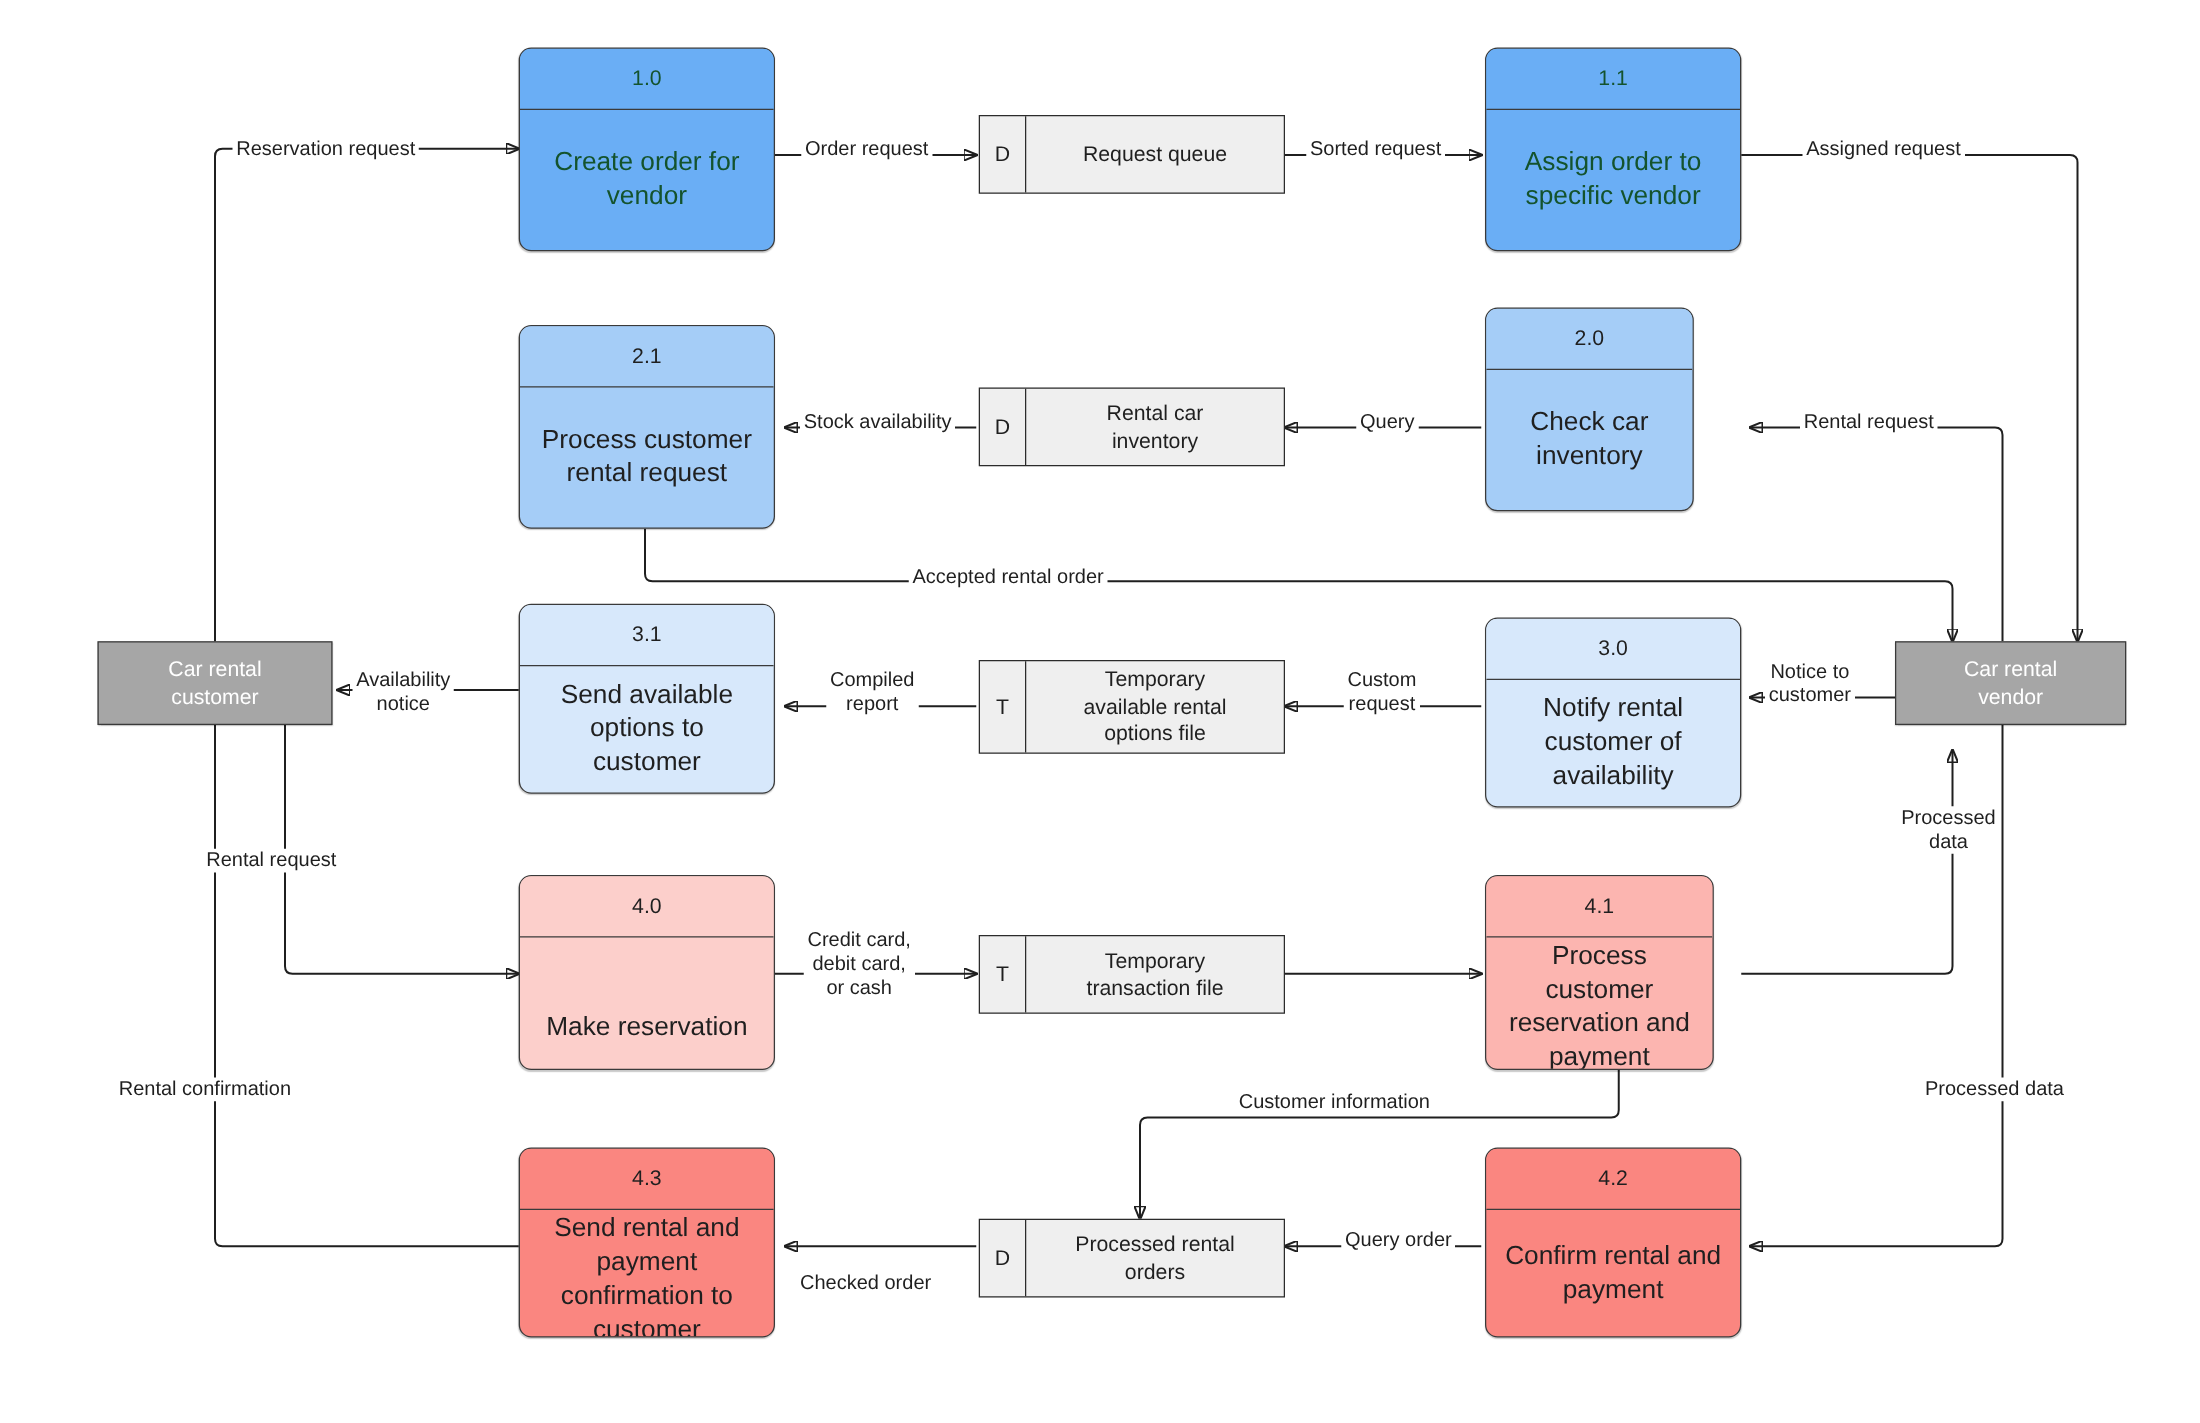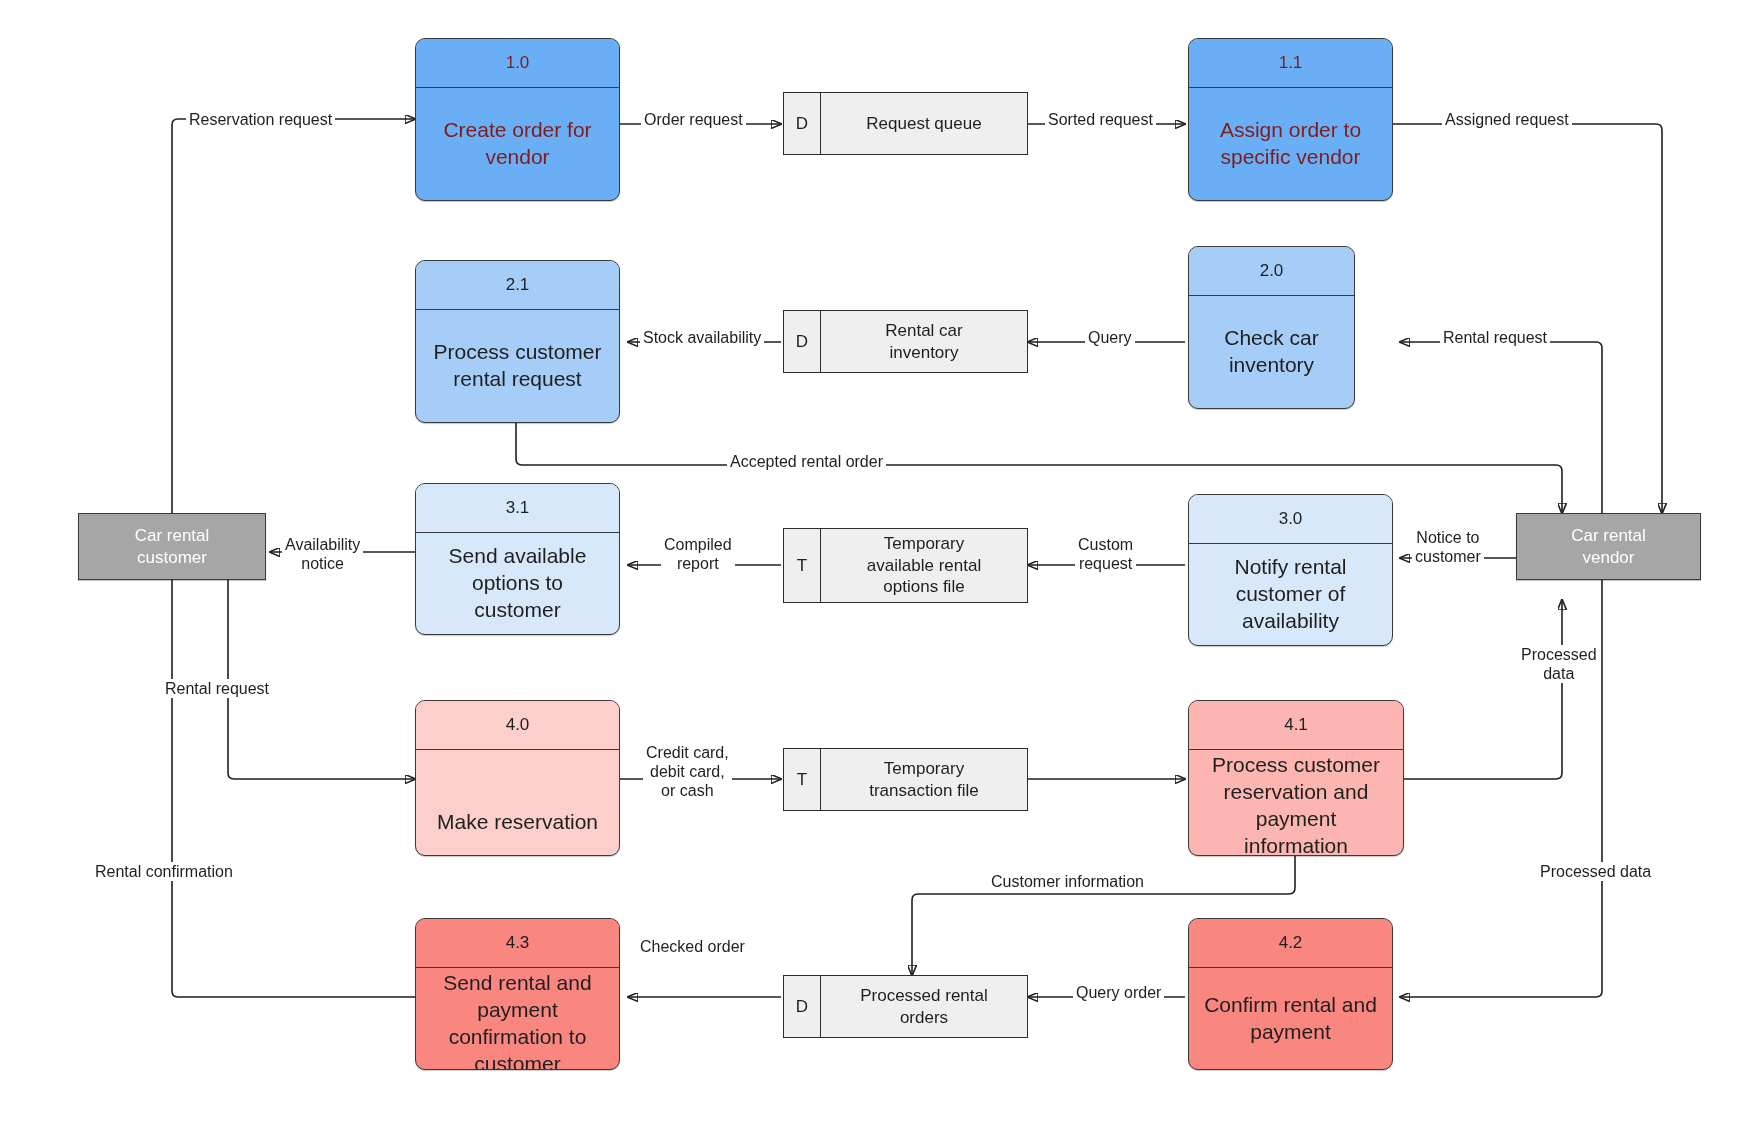"1.0" .p-blue-dark { color: #7f1d1d -> #14532d }
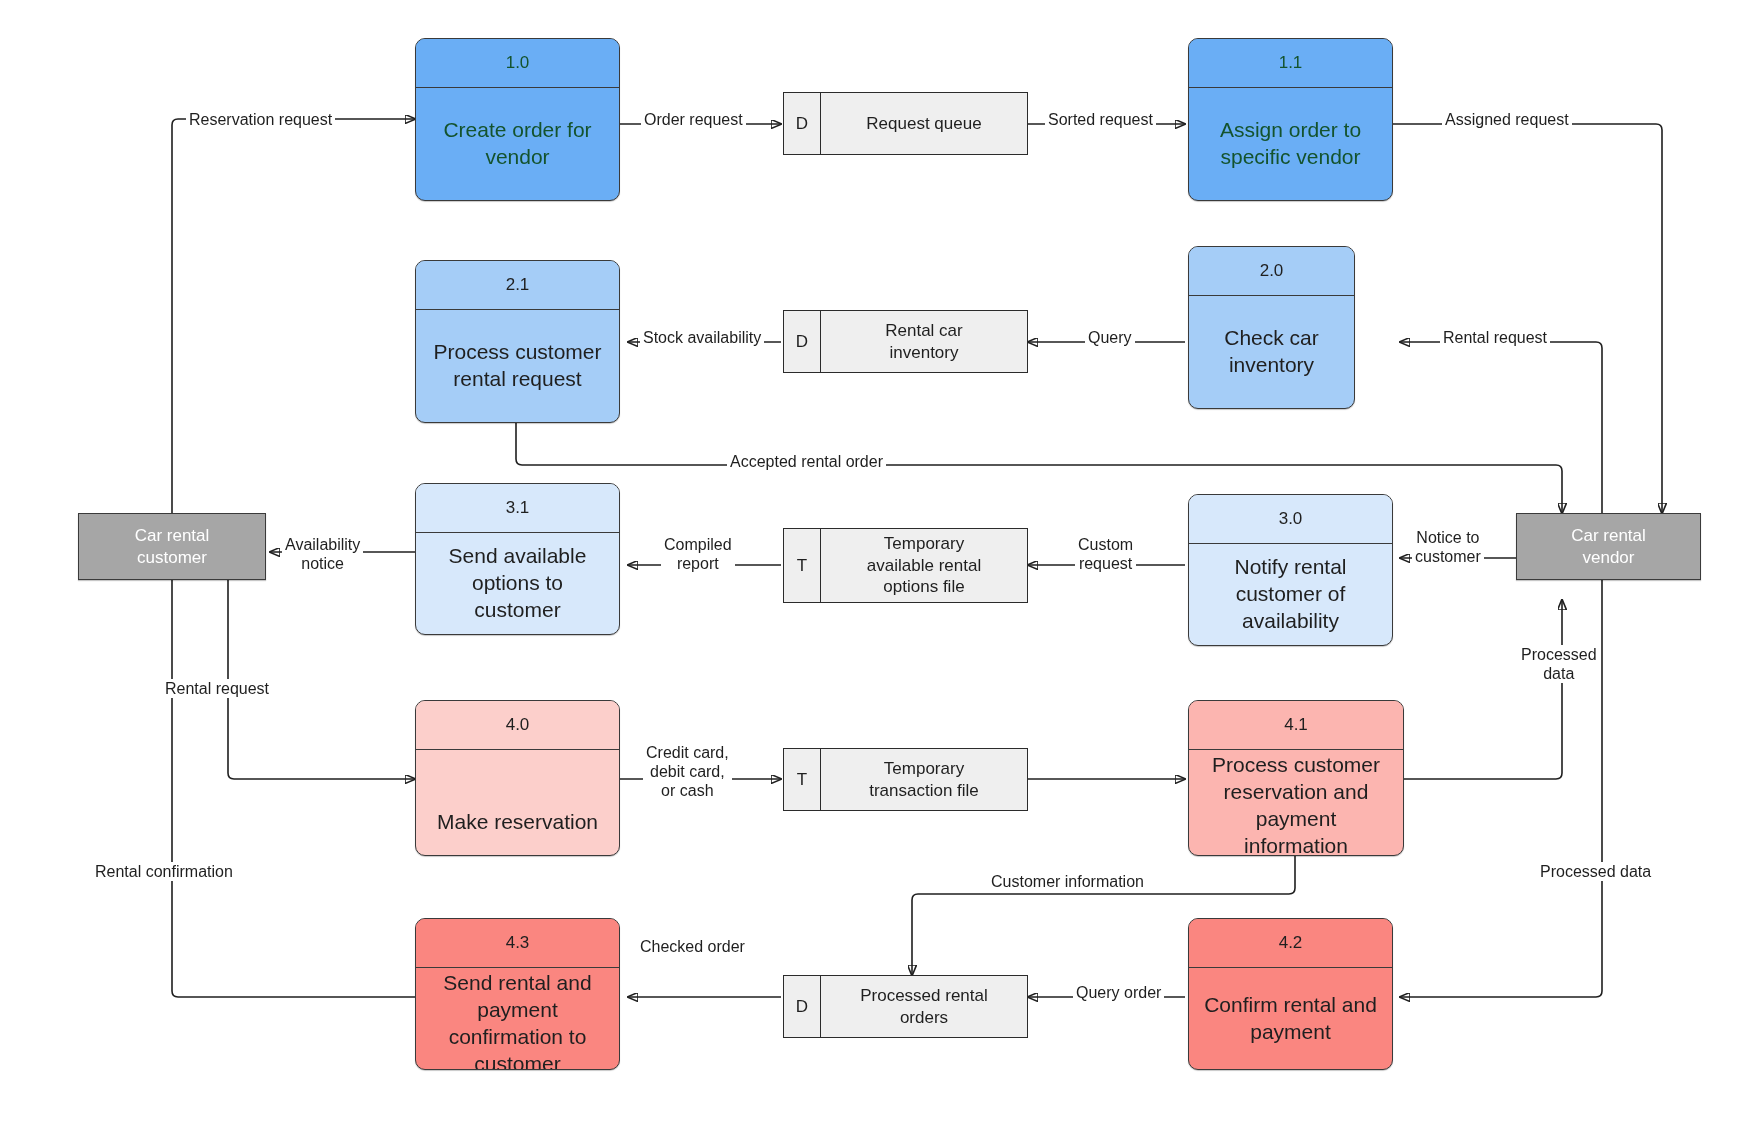"4.1" div.process { width: 216px -> 183px }
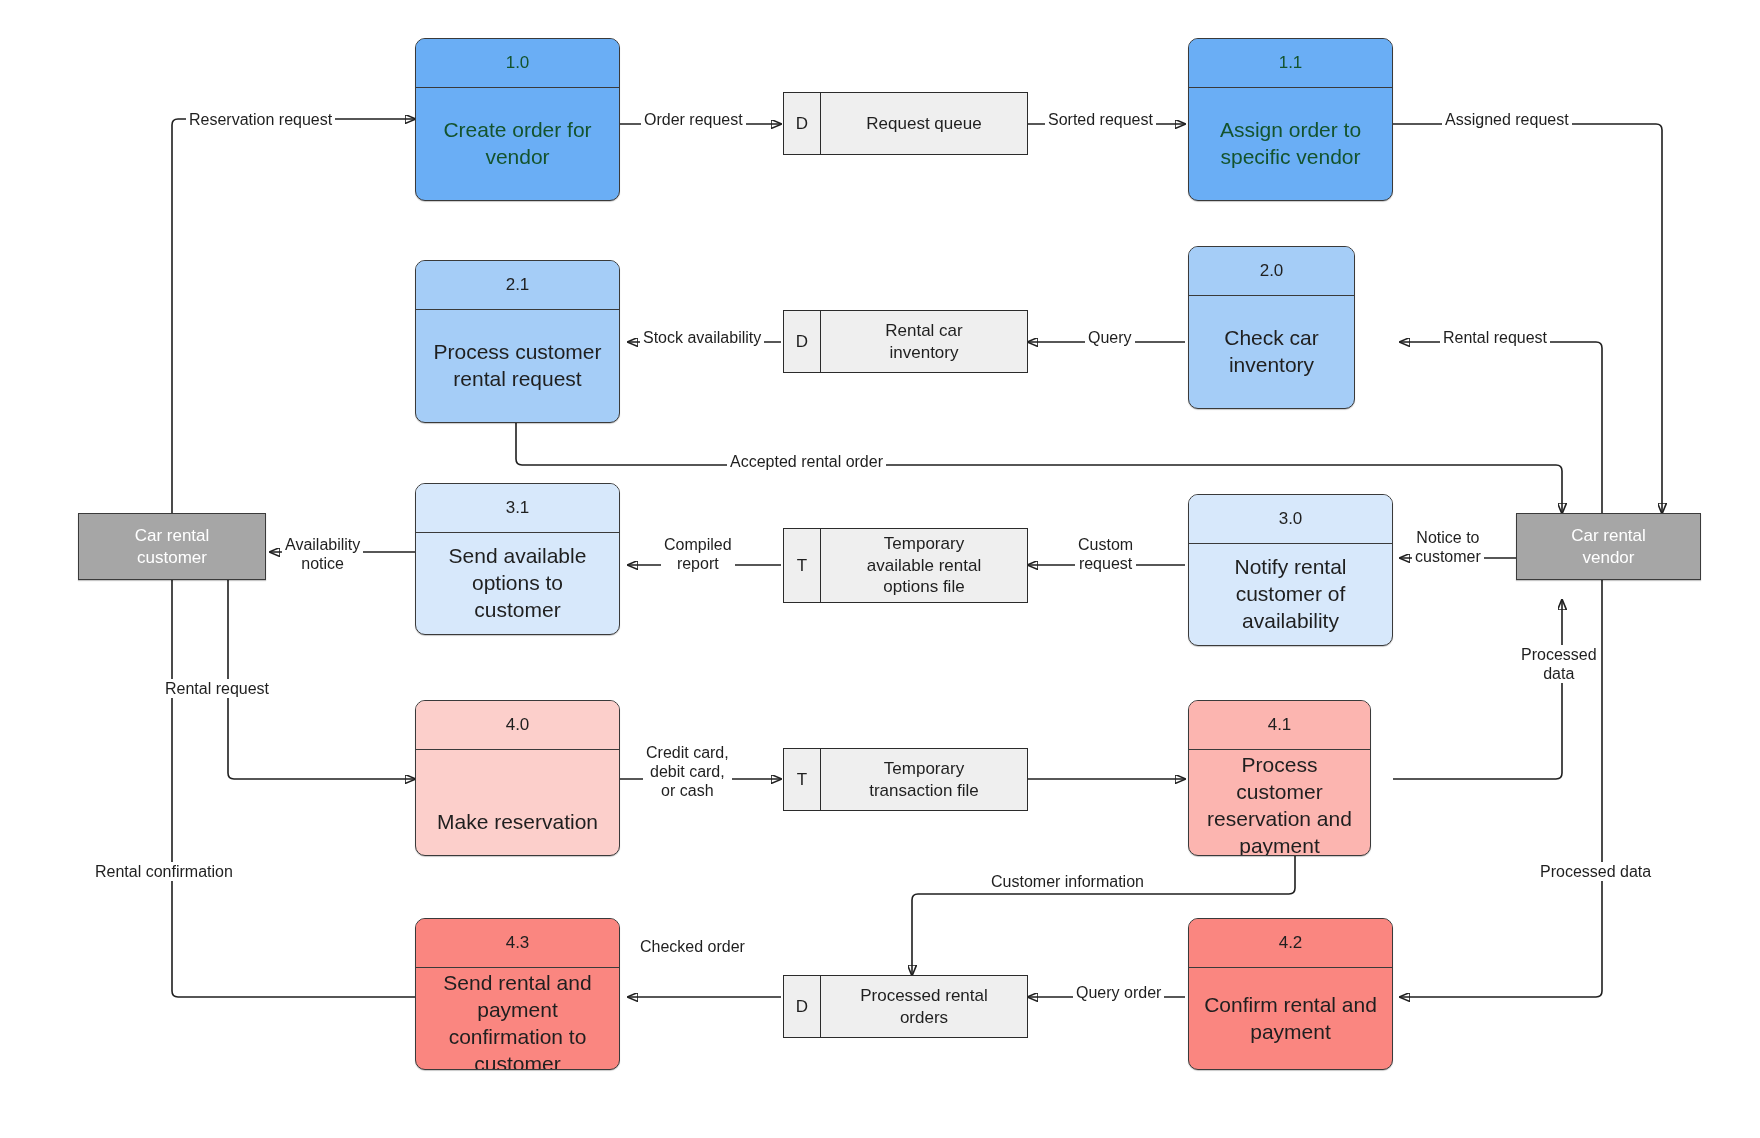"Checked order" div.flab { top: 937px -> 1017px }
